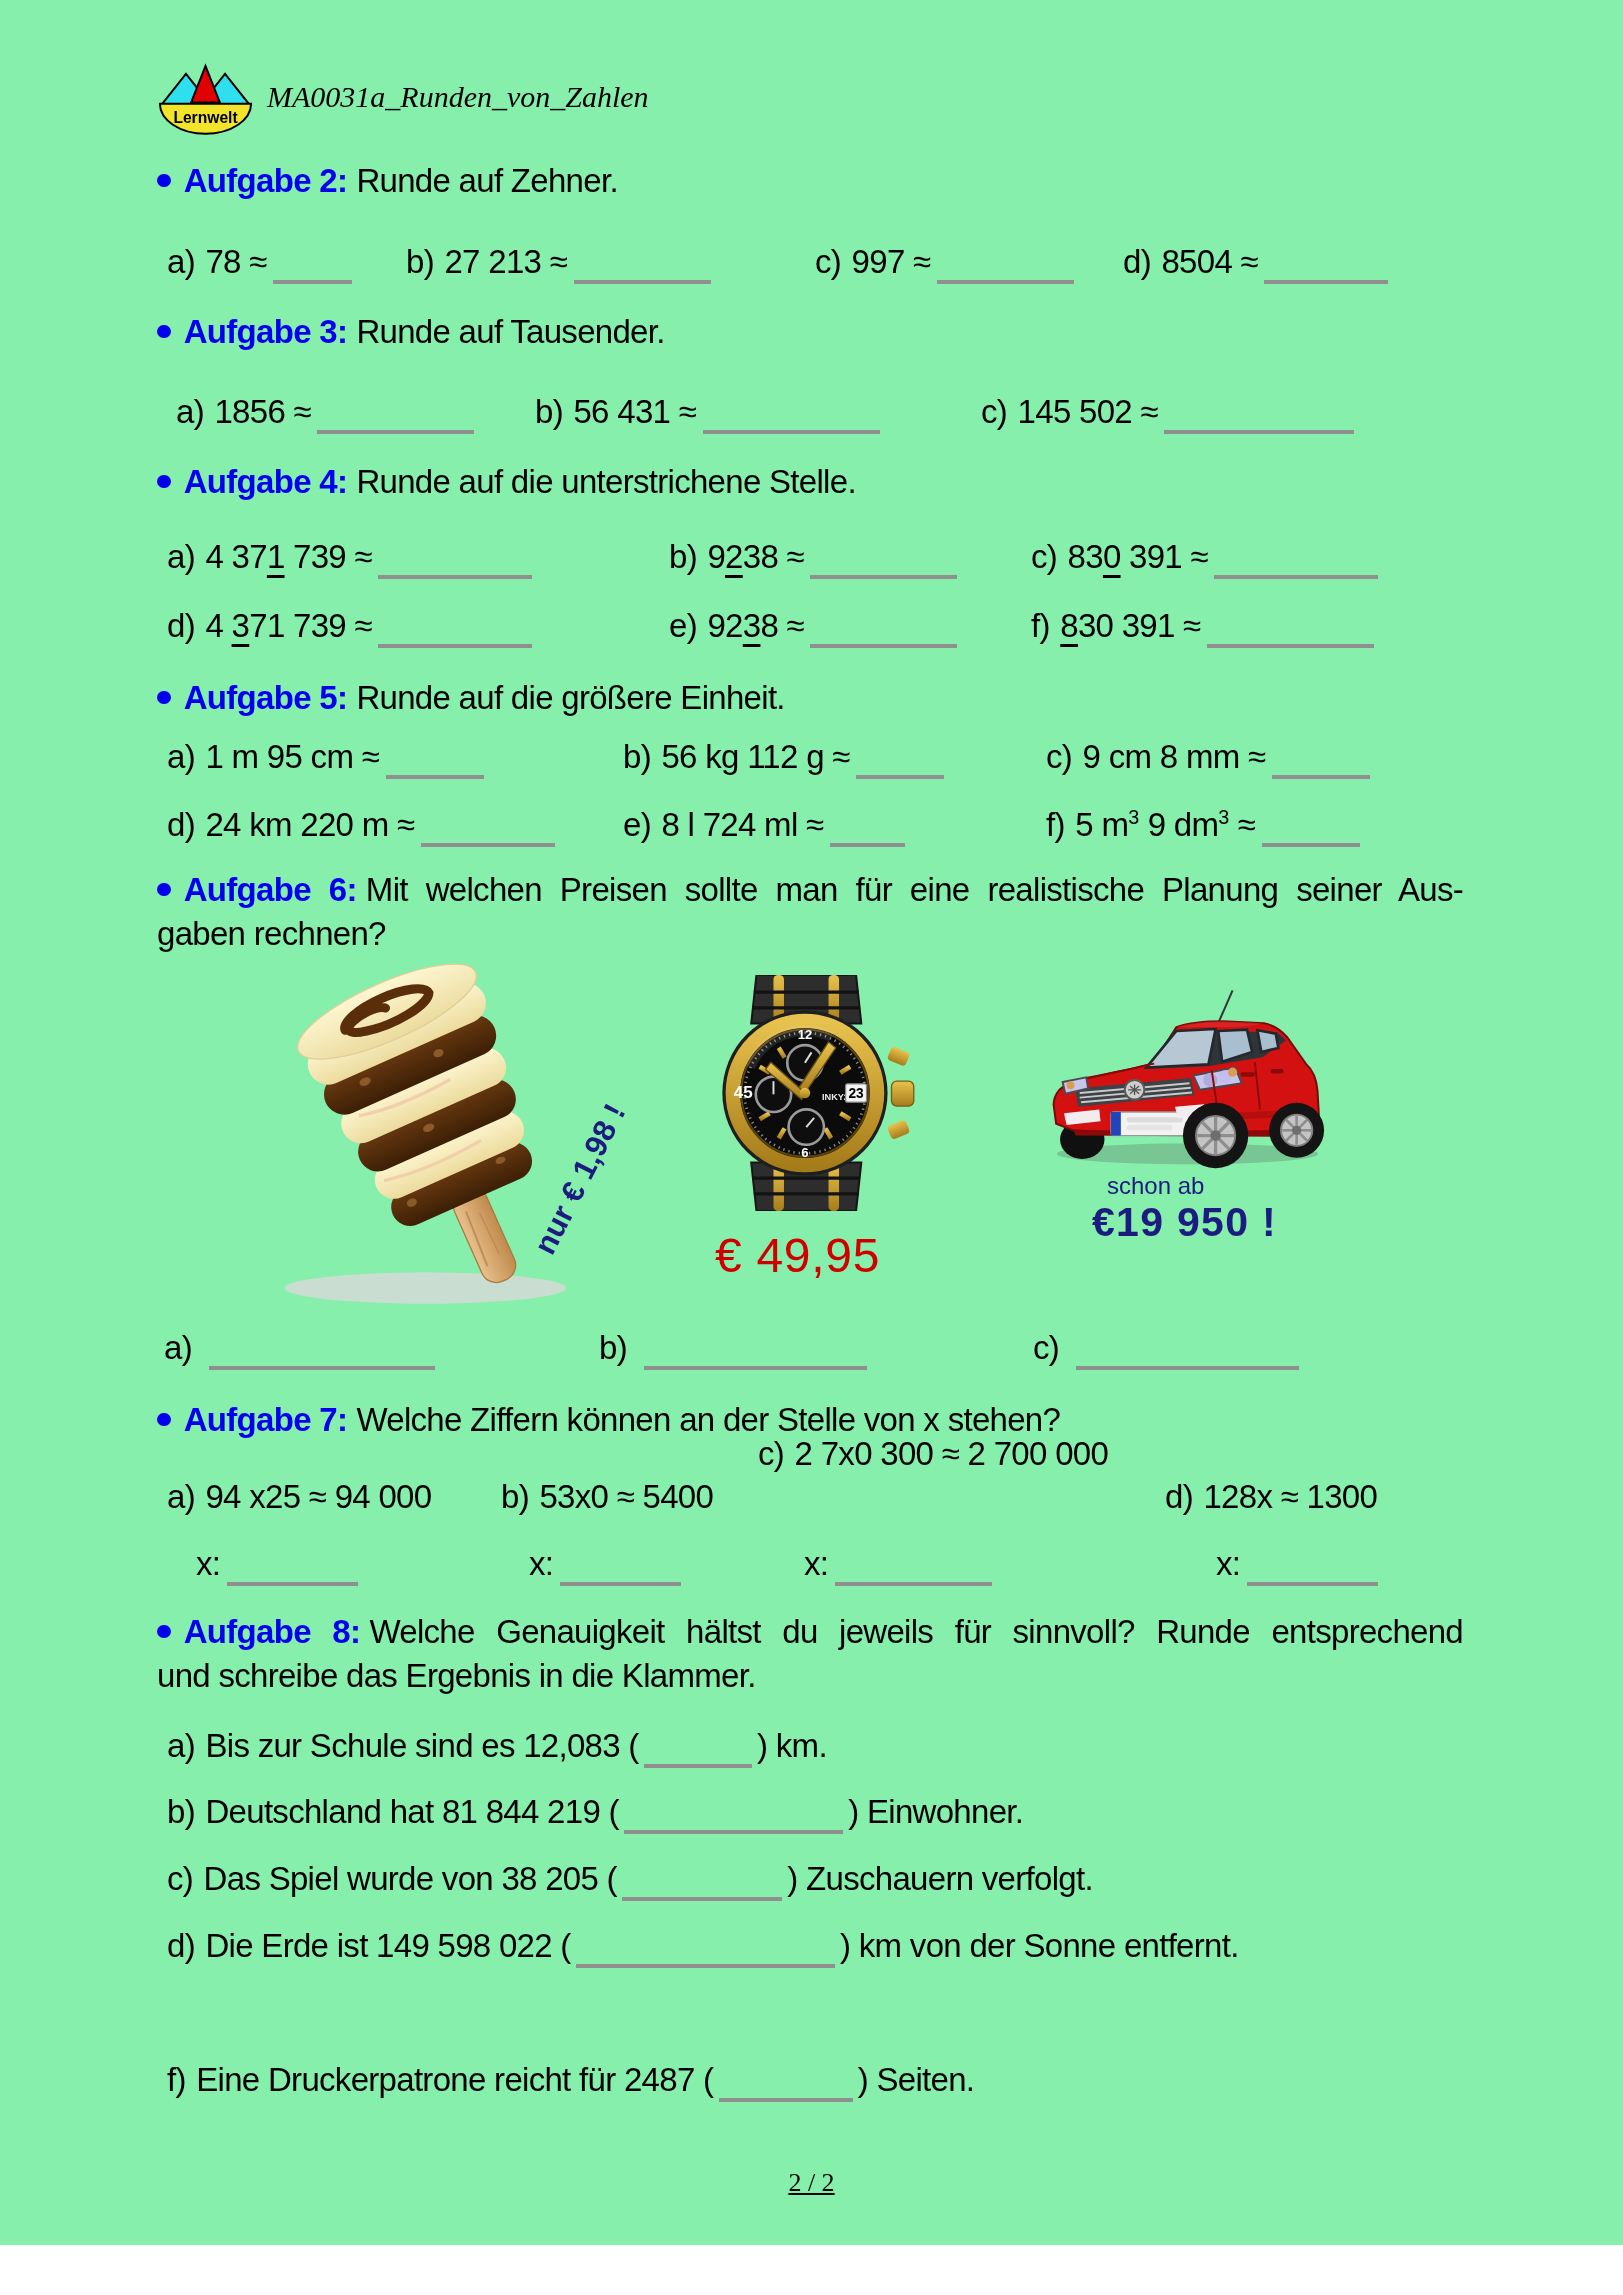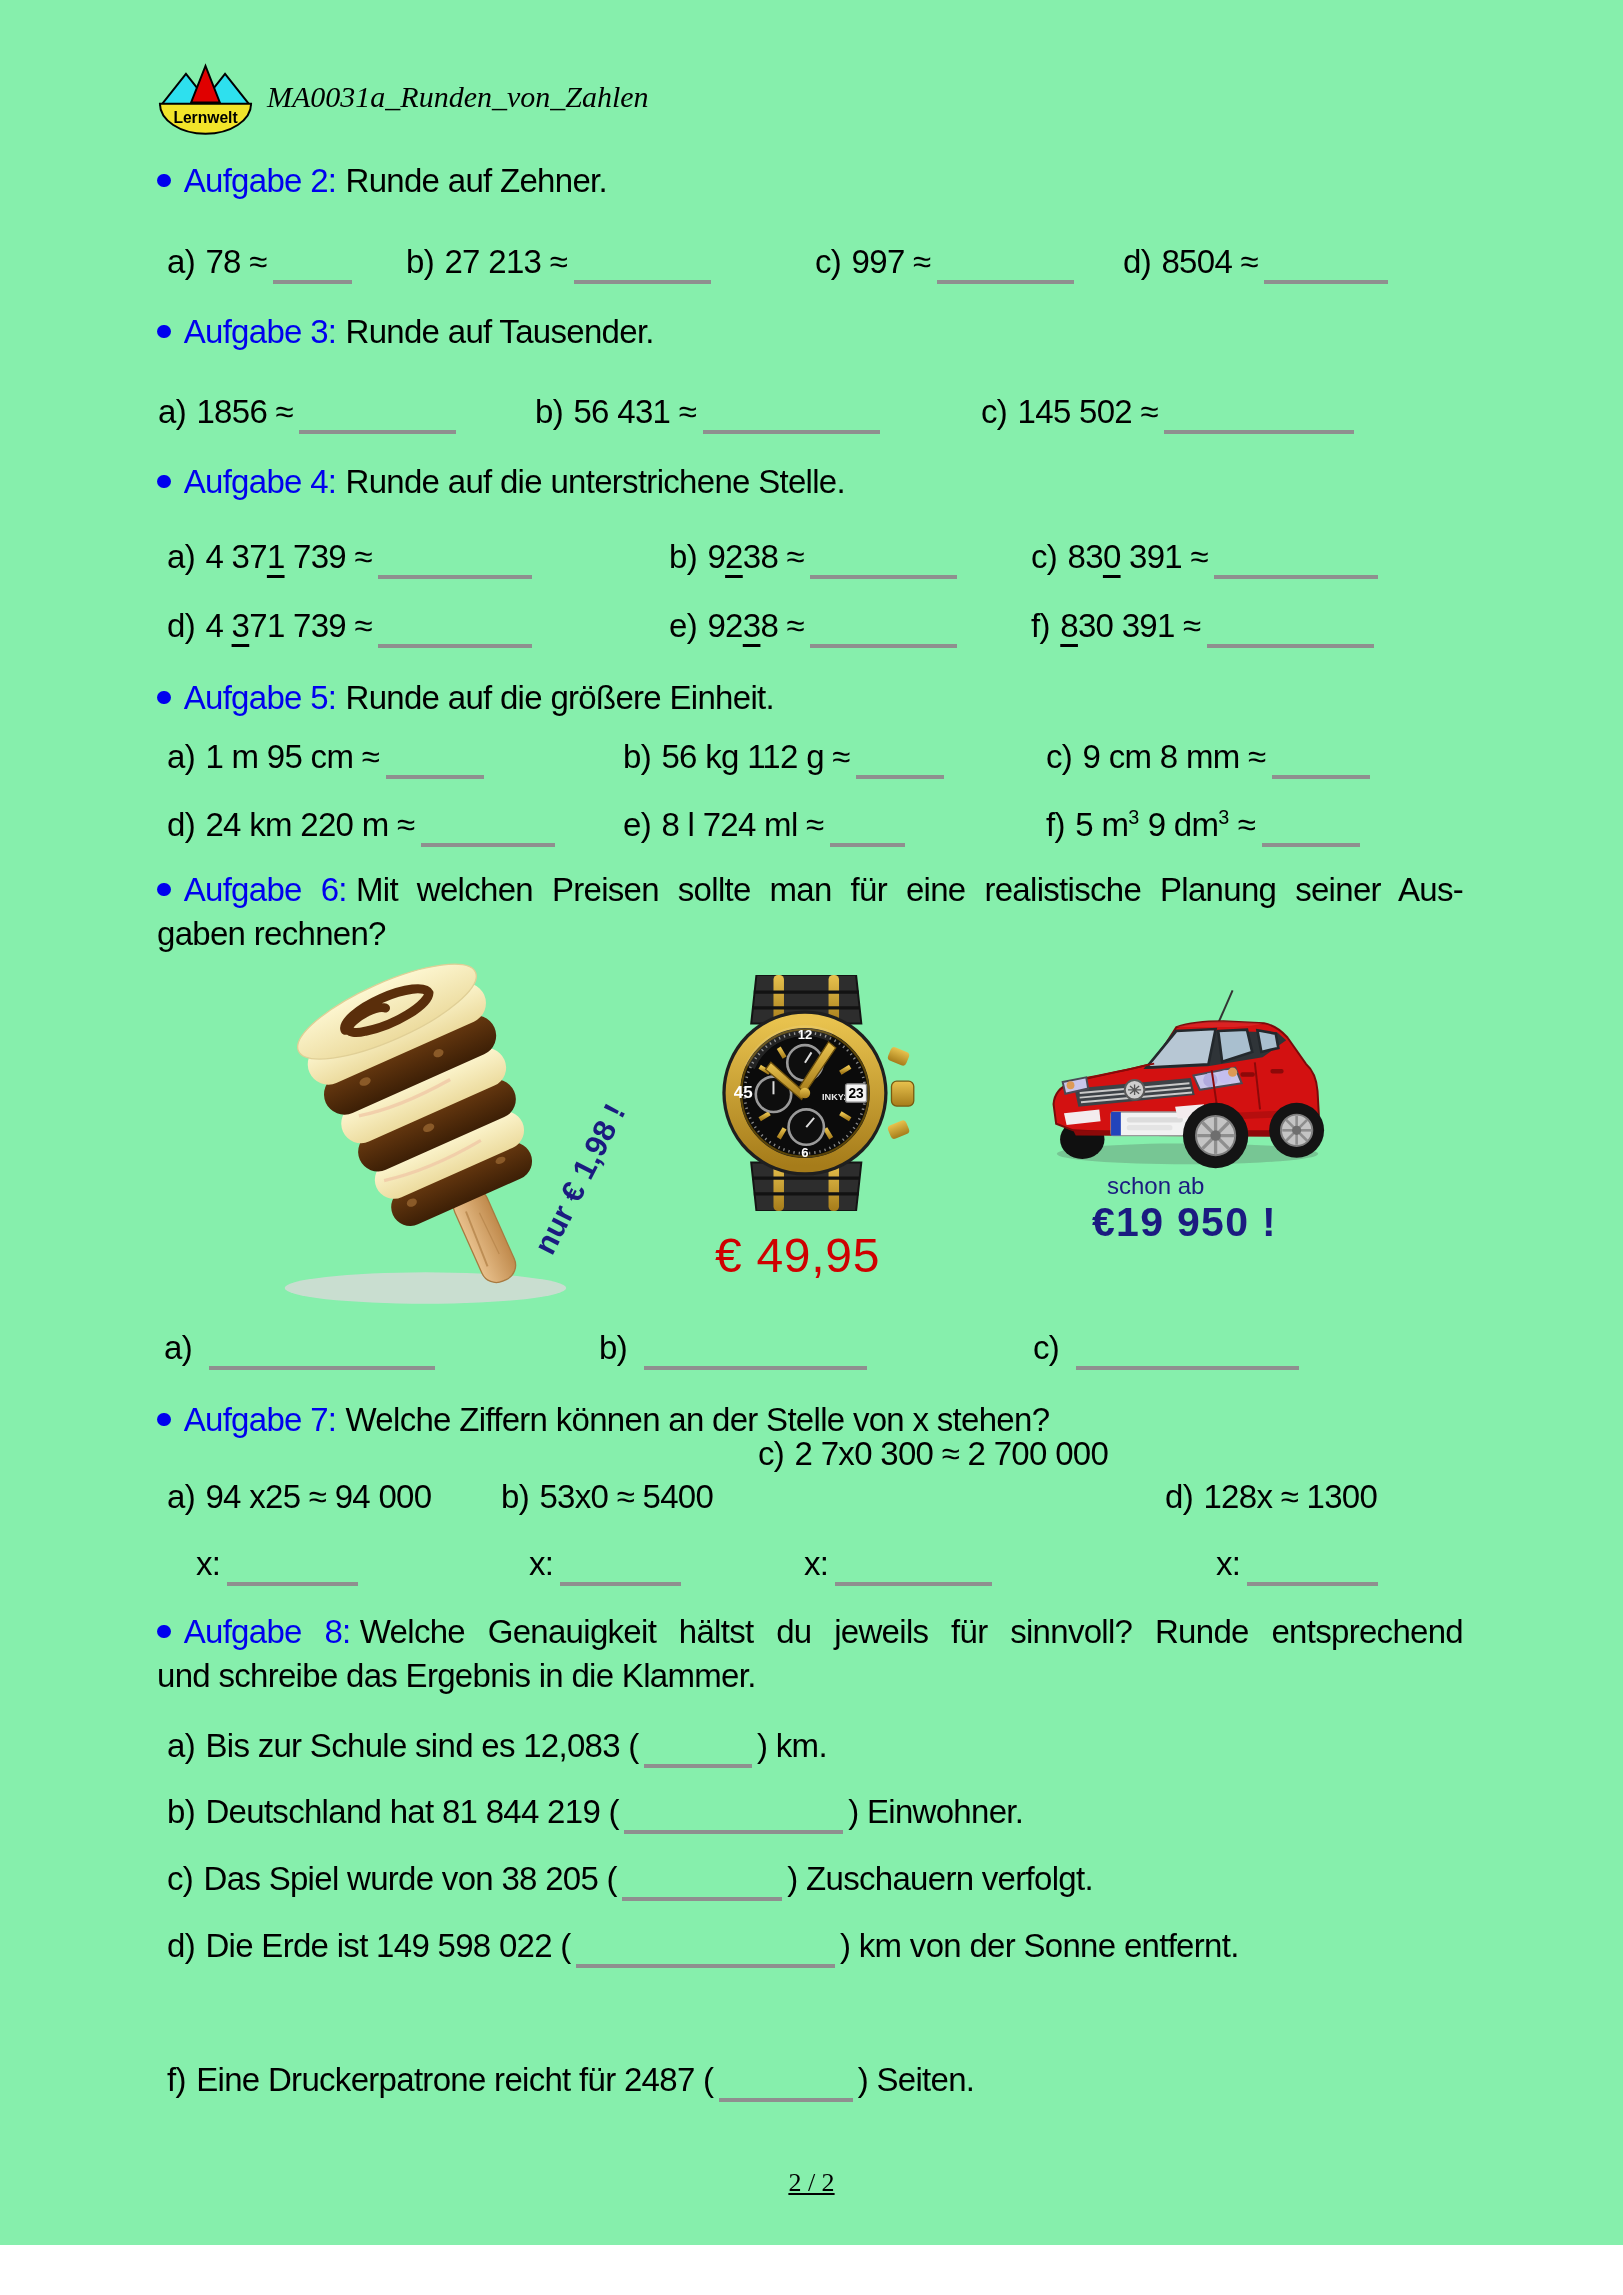"Aufgabe 2:" .task { font-weight: normal -> bold }
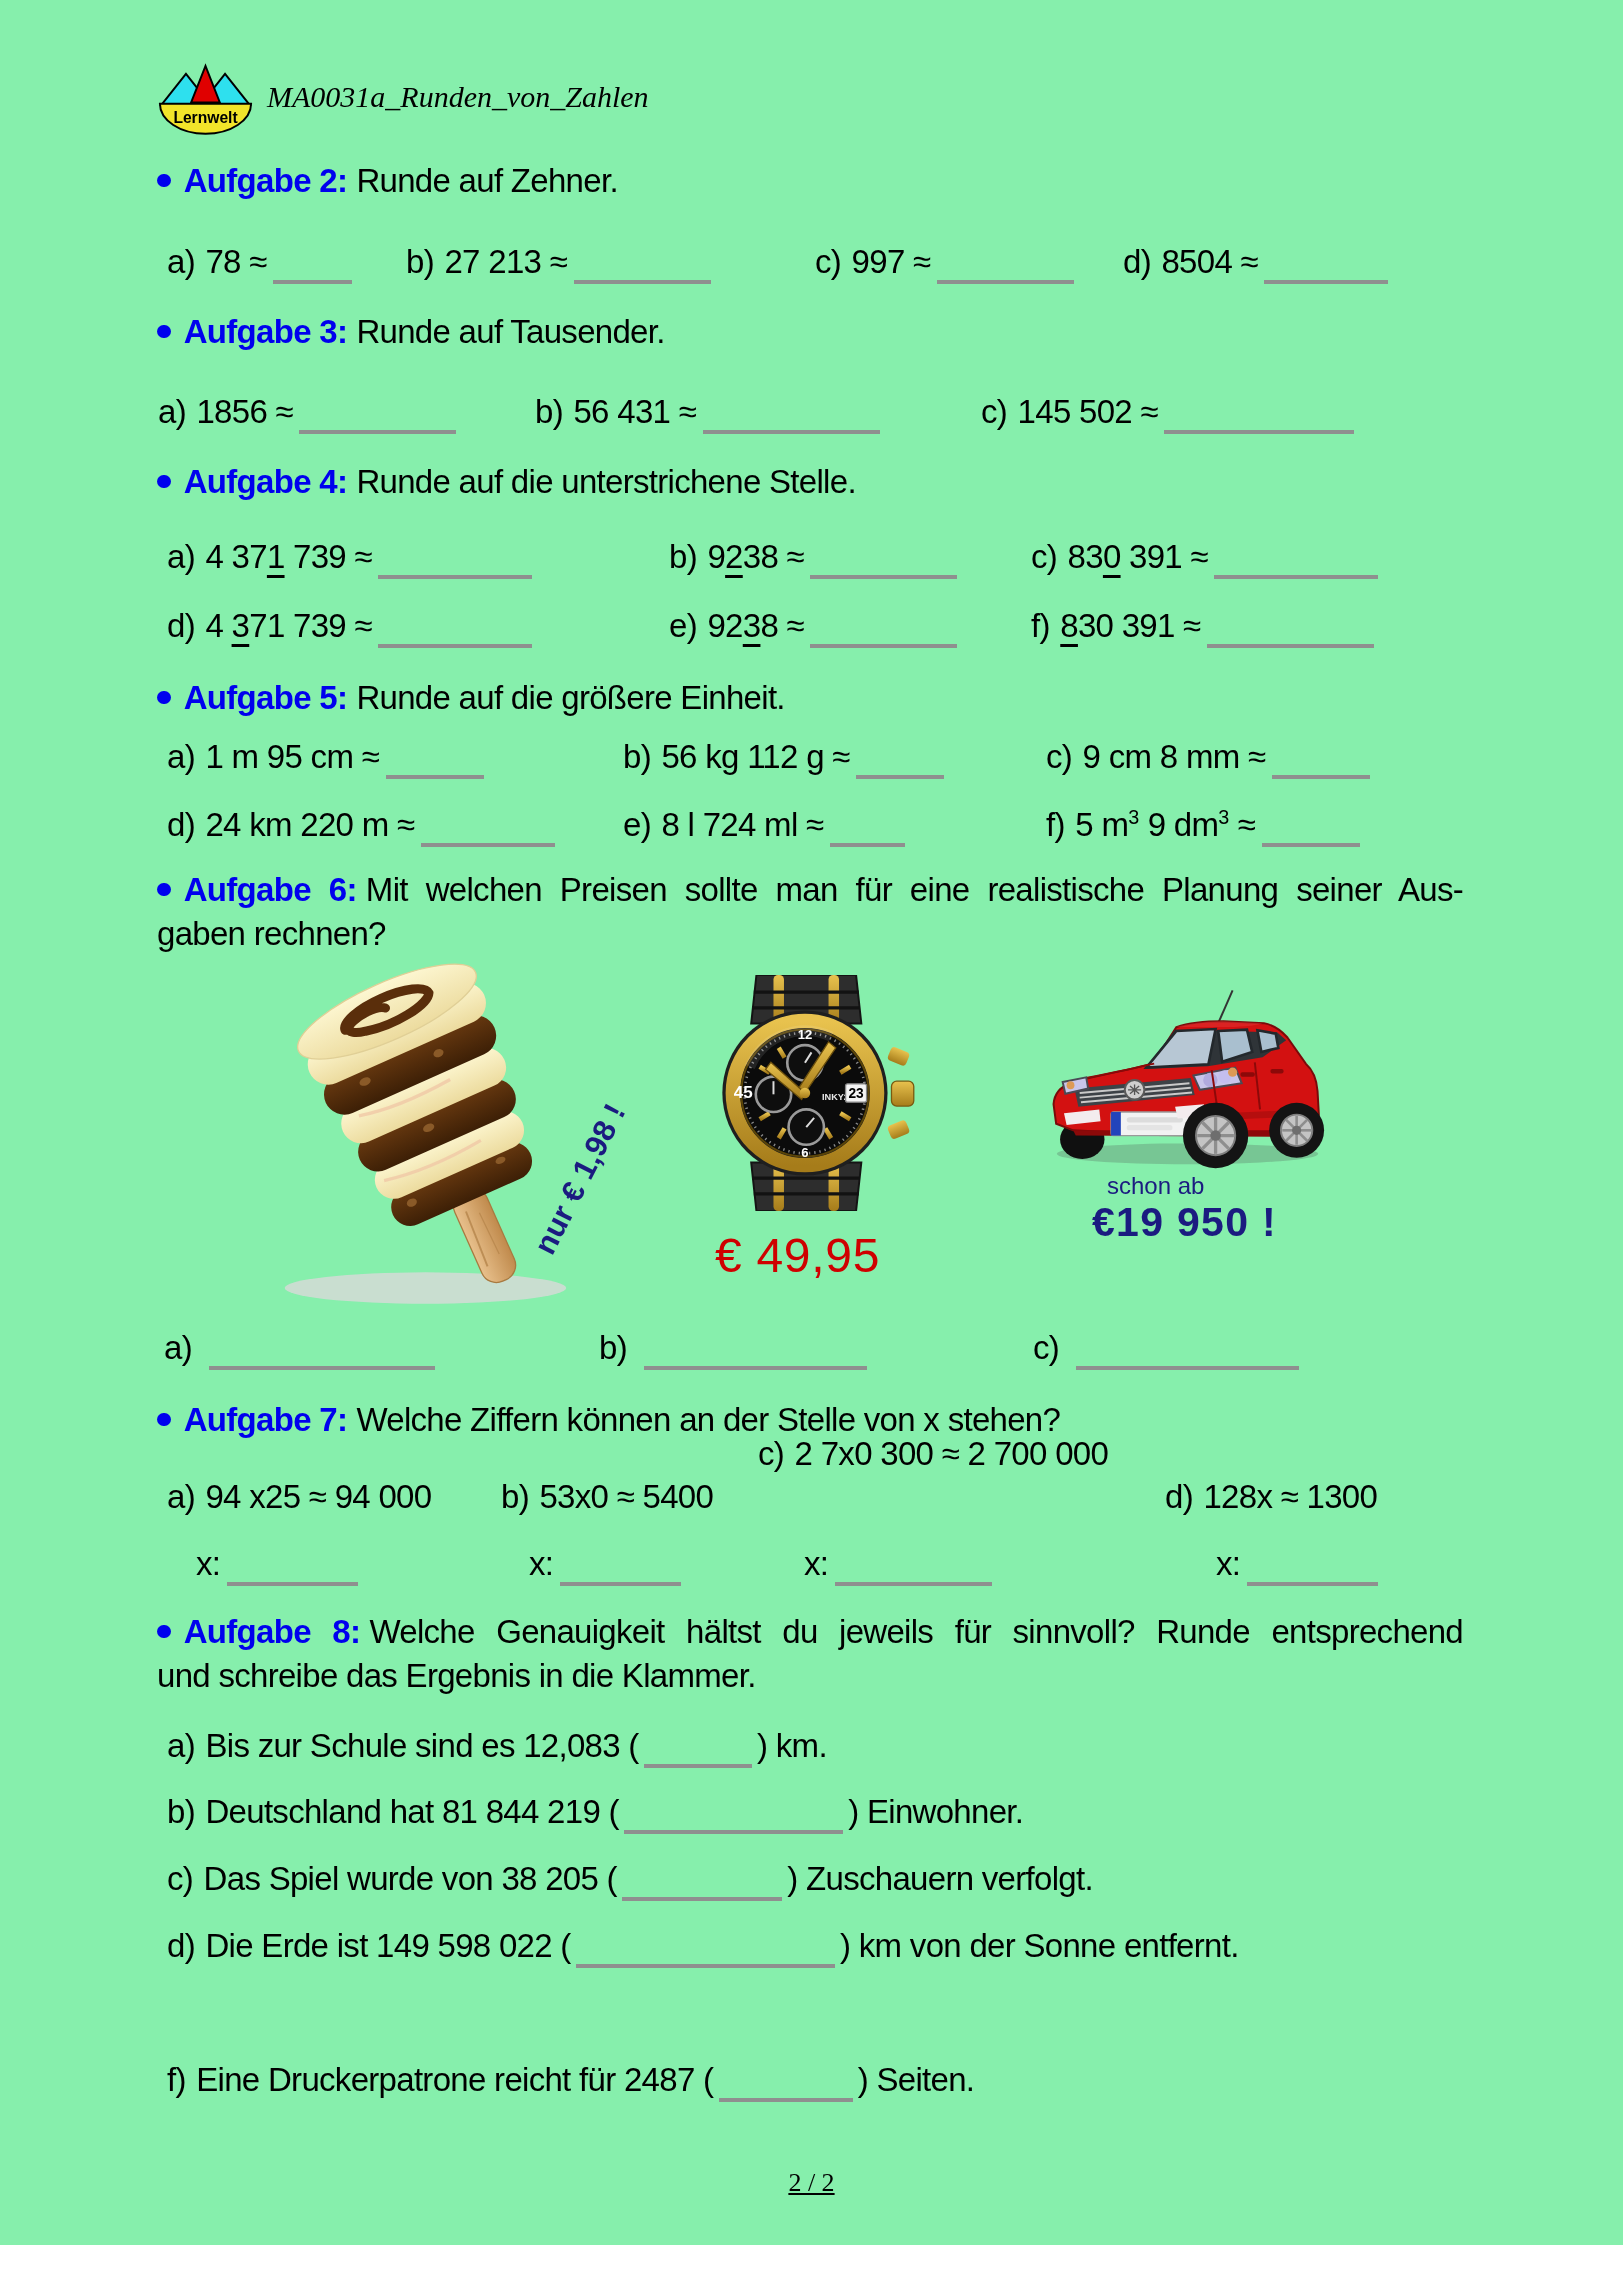"a) 1856 ≈" div.abs { left: 158px -> 176px }
